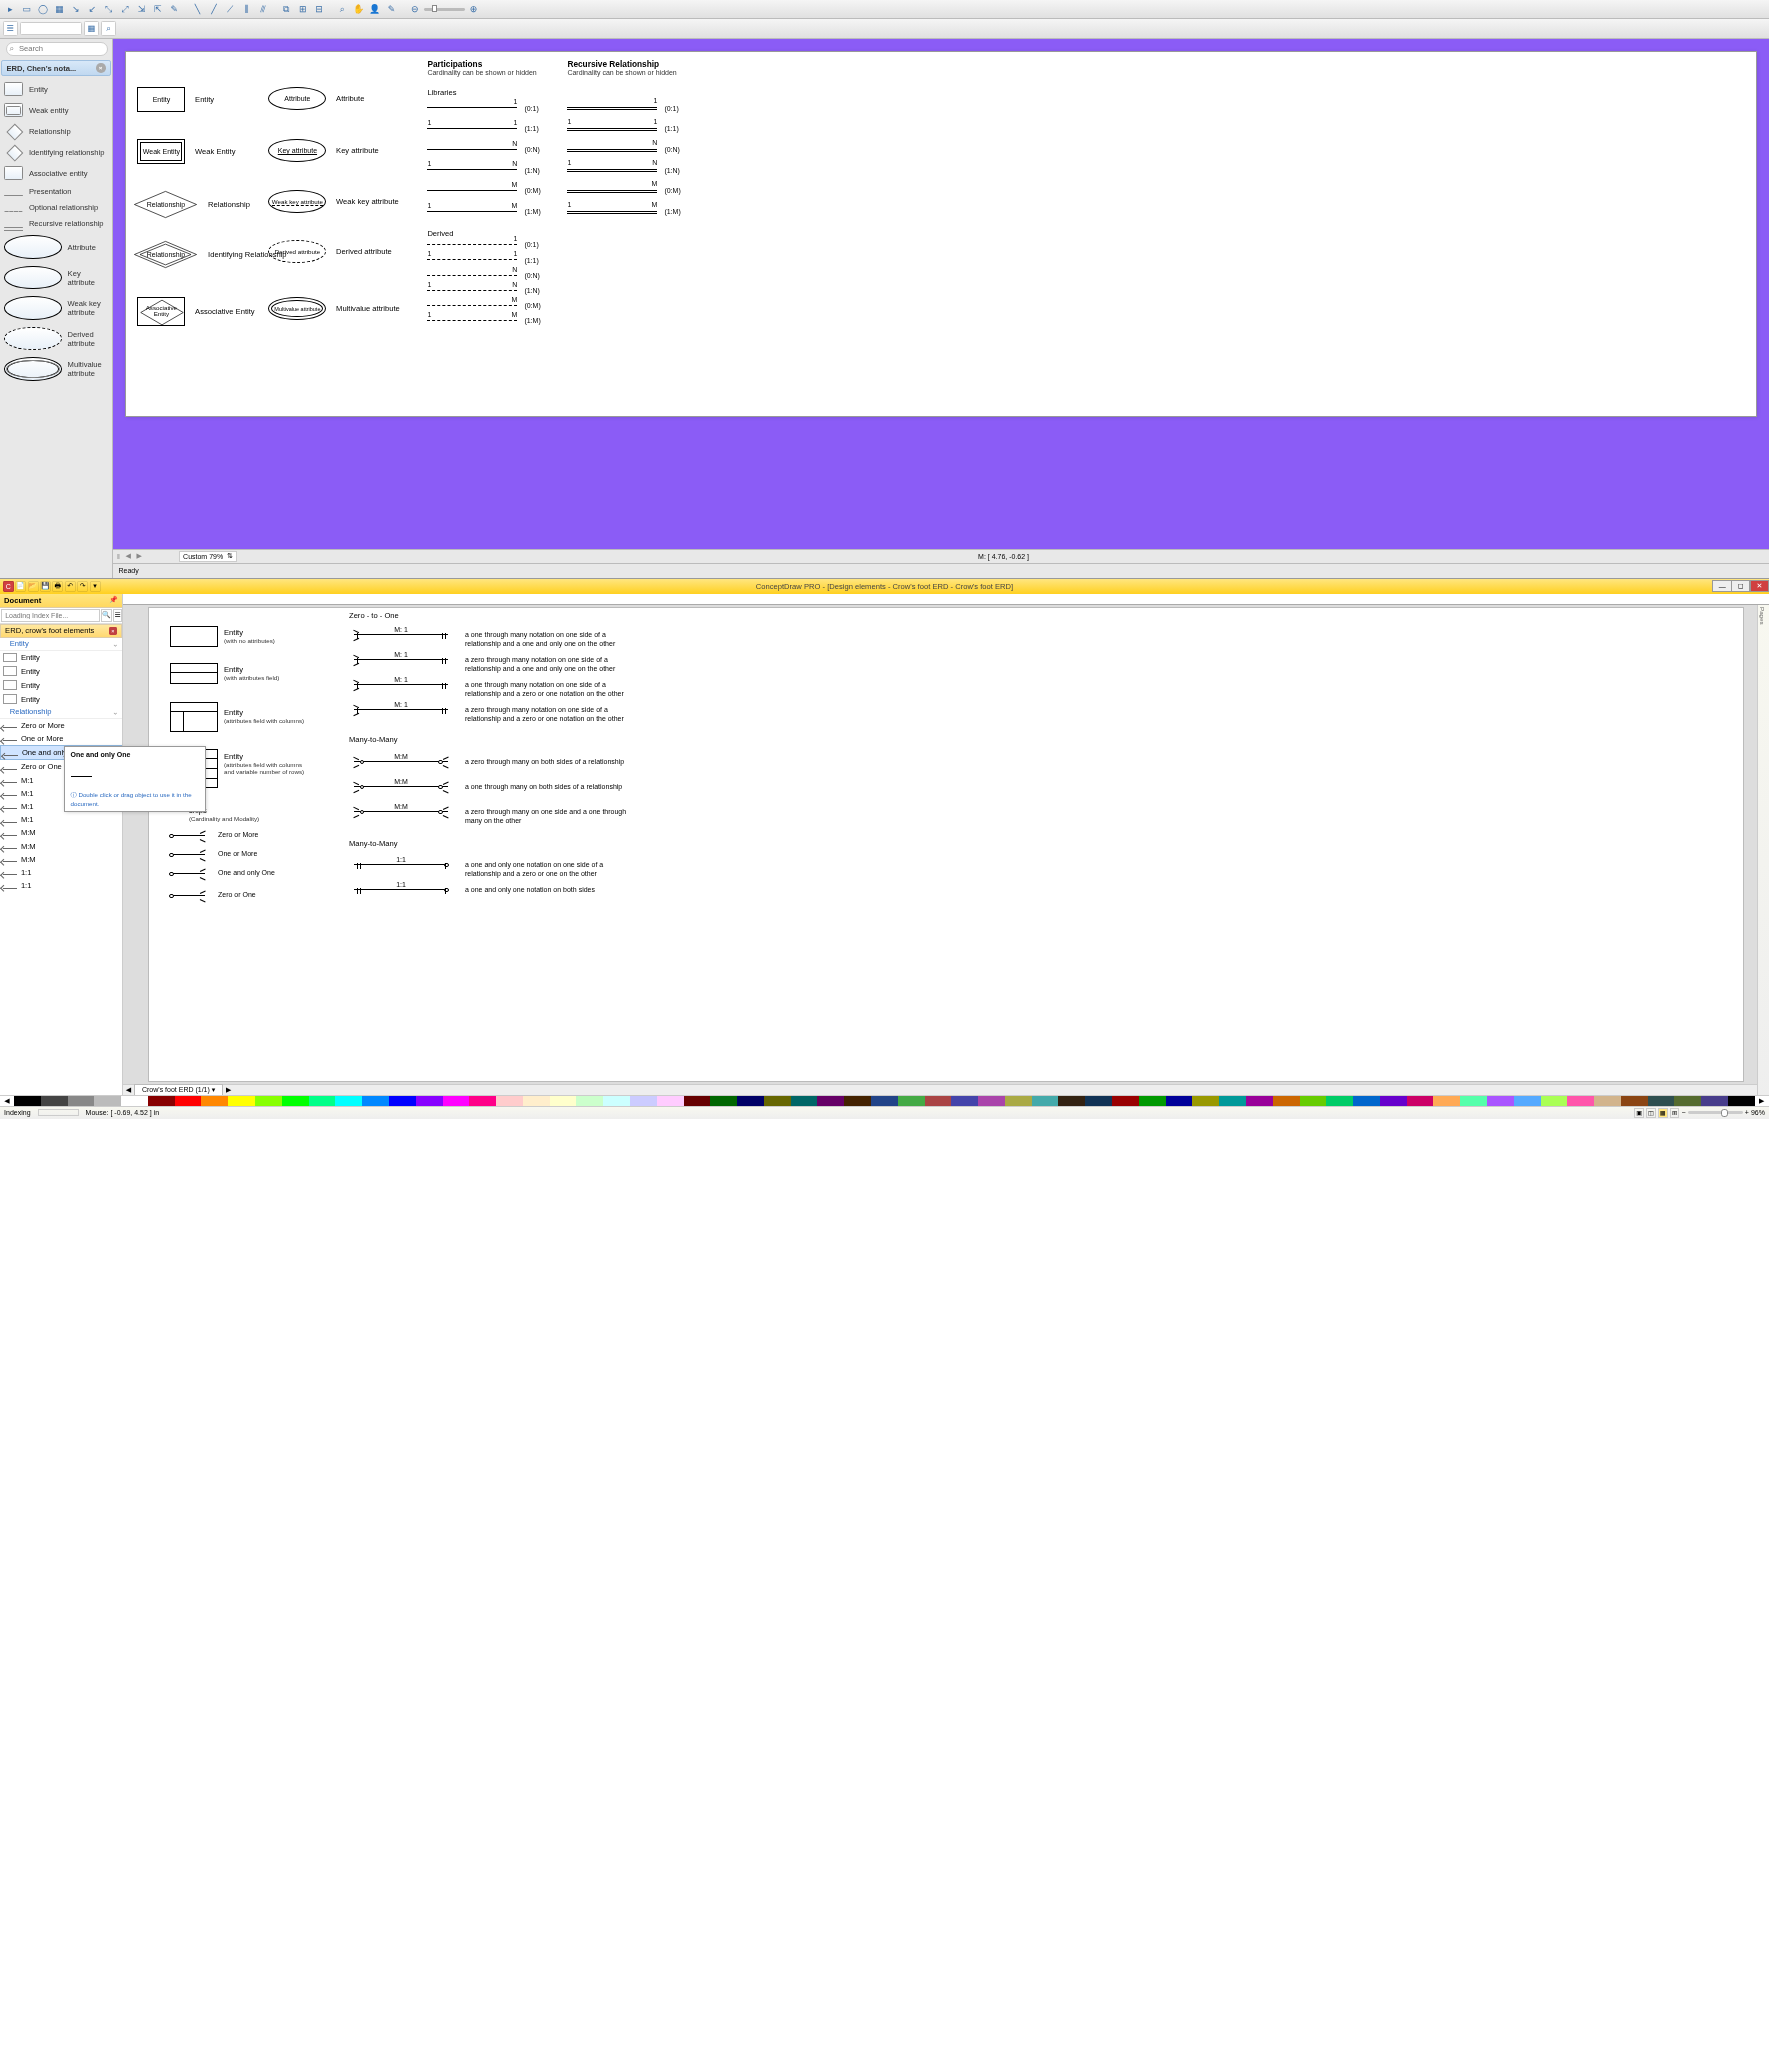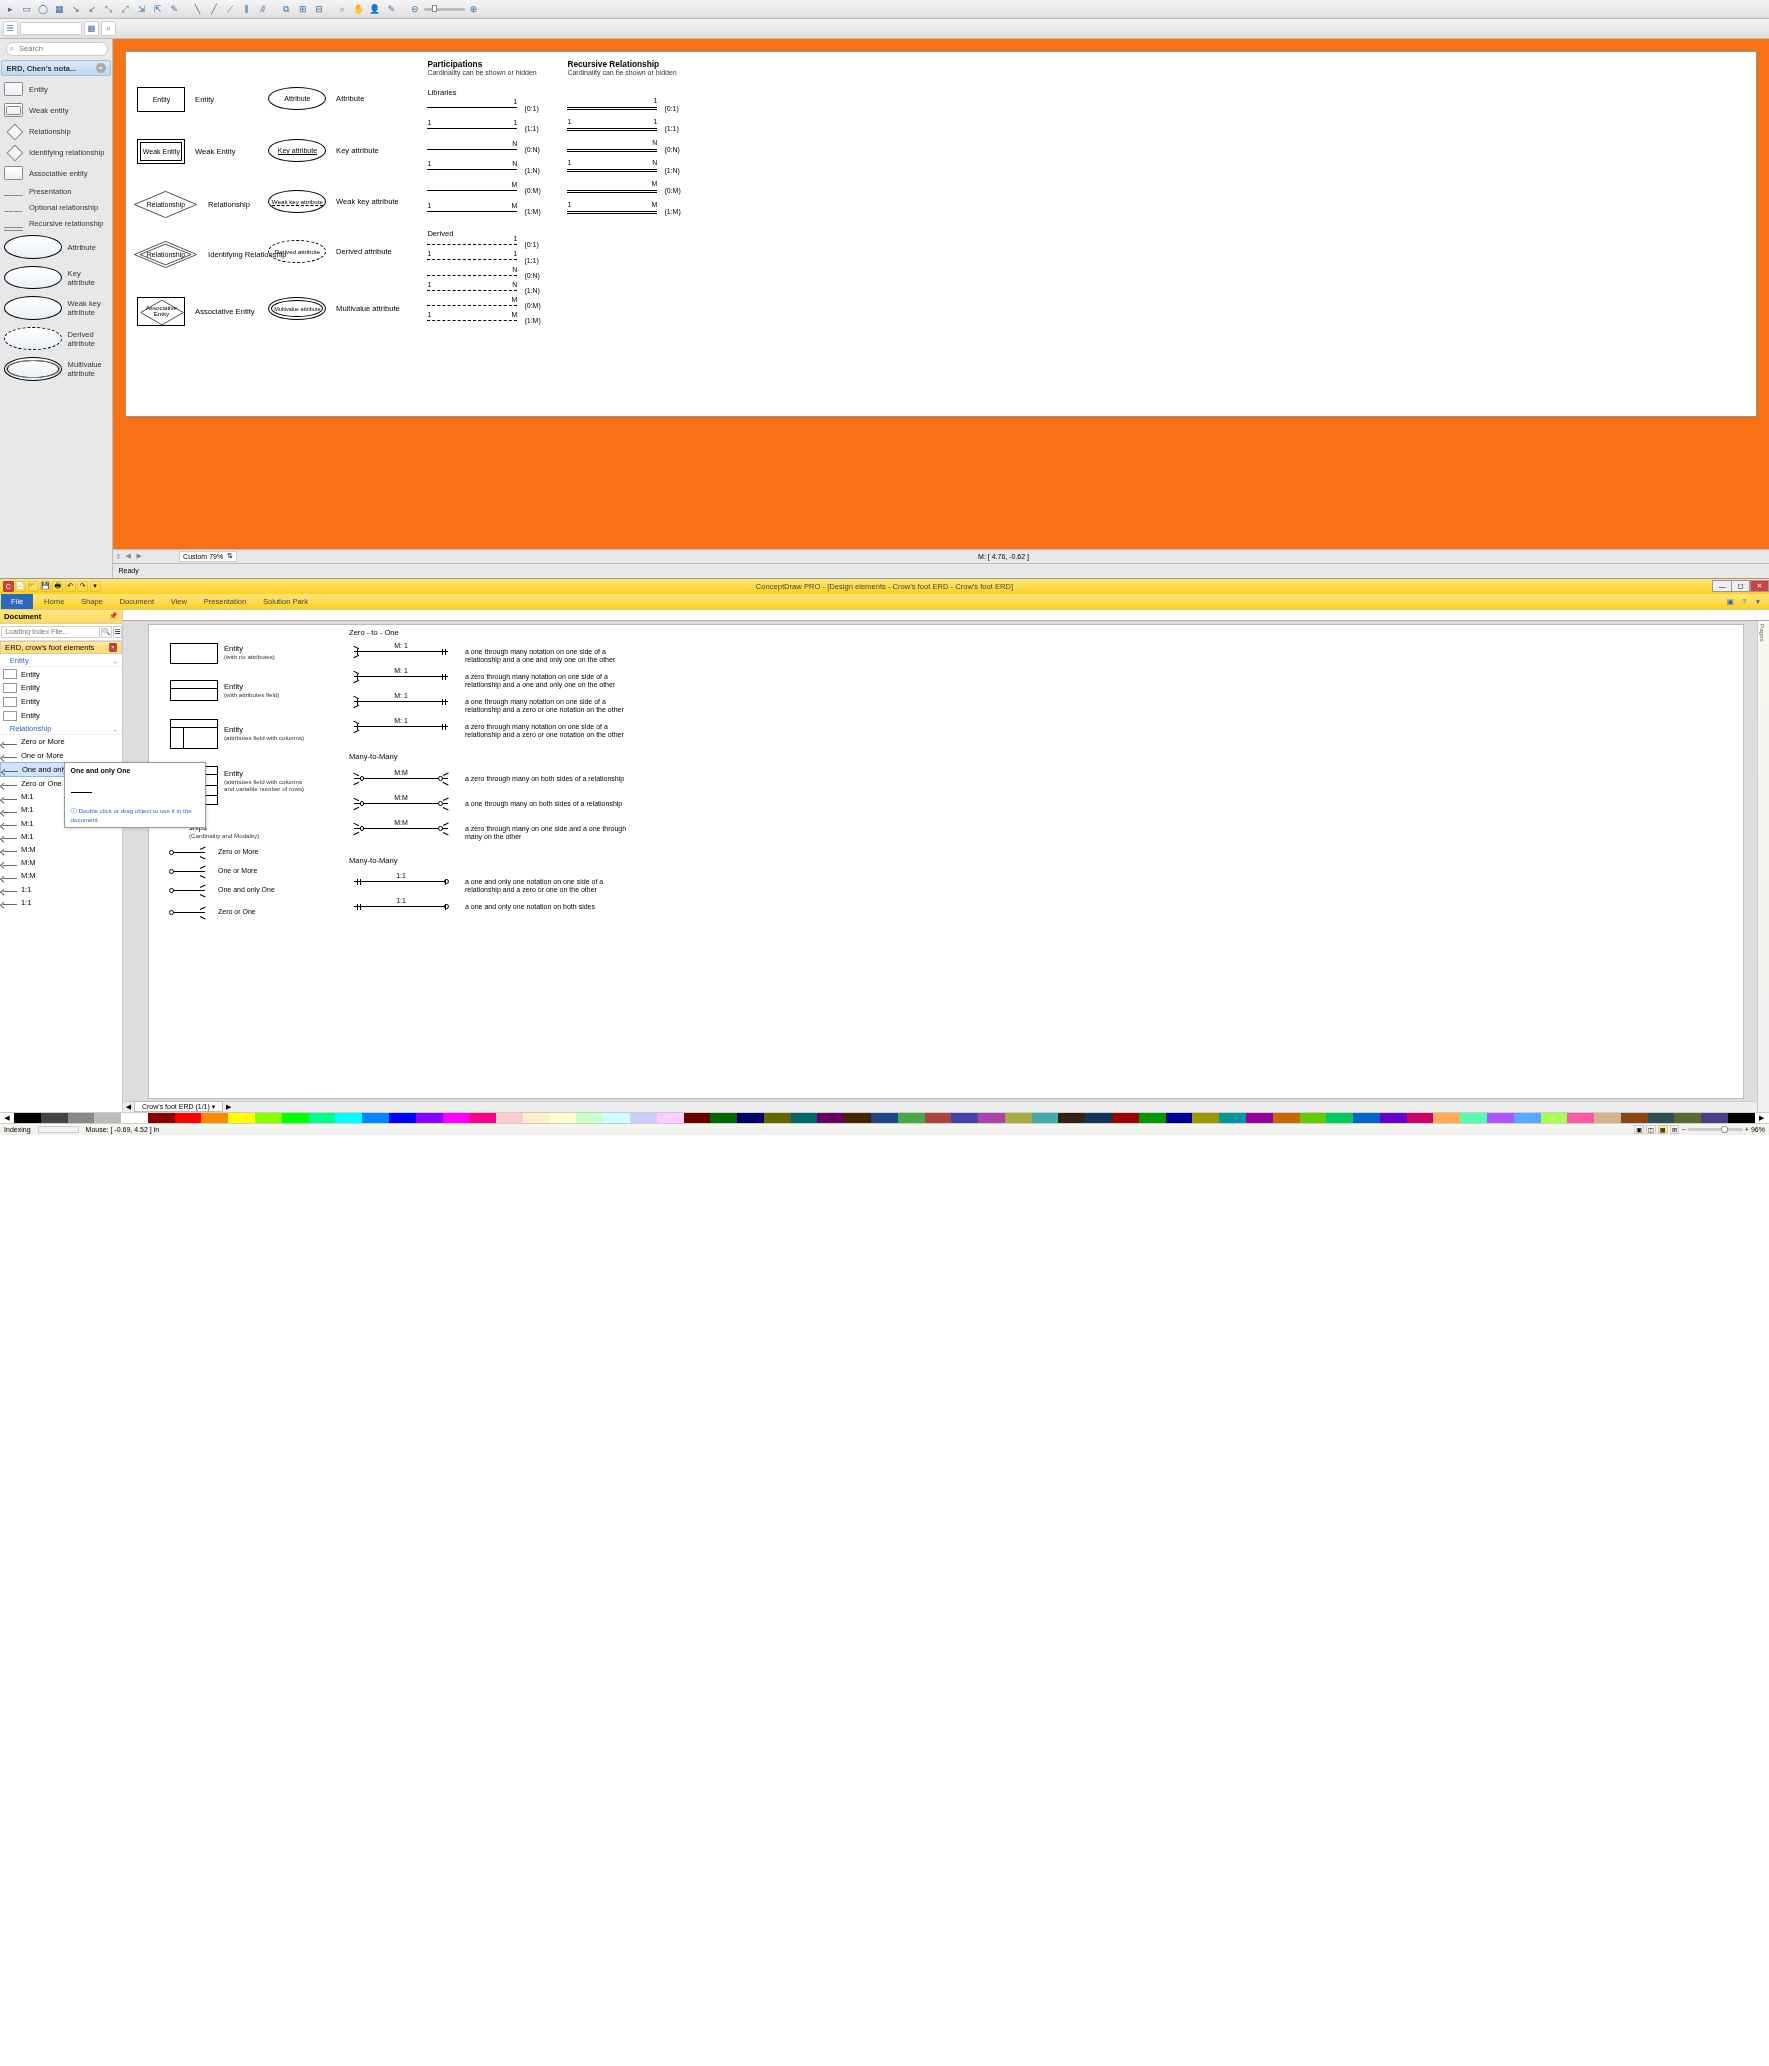"Participations" .canvas1 { background: #f97316 -> #8b5cf6 }
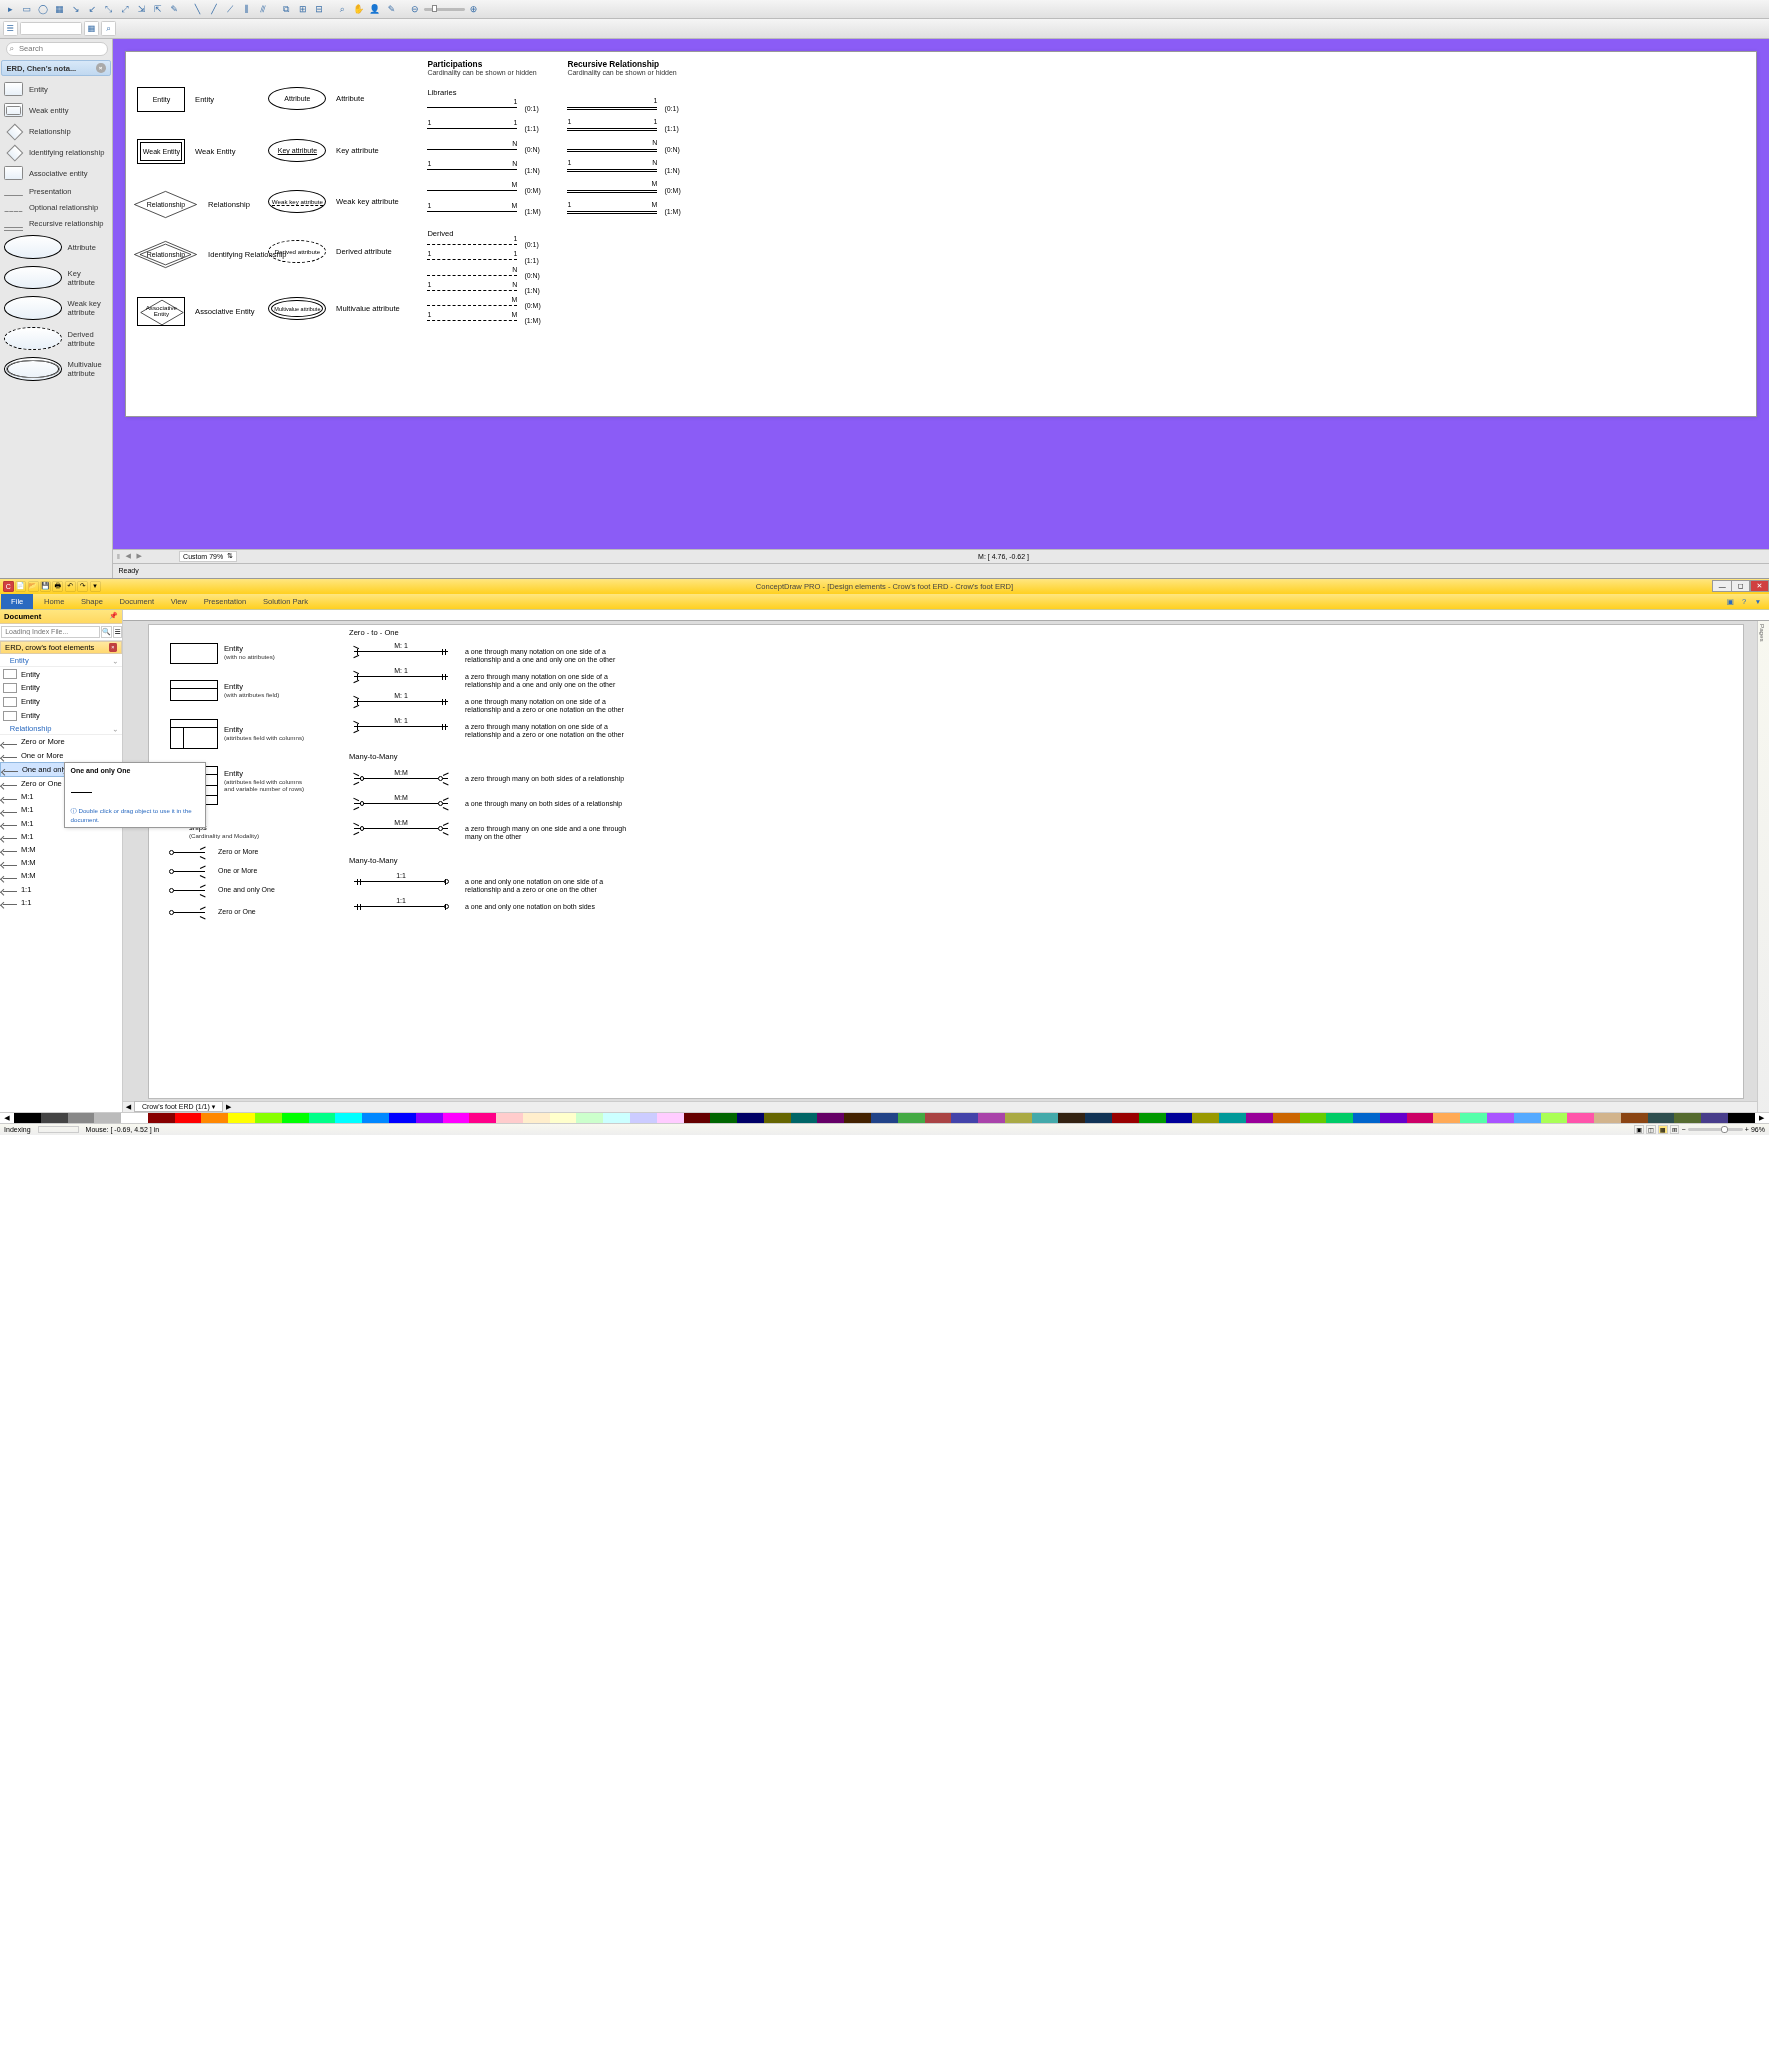"File" div.menubar2 { html: <div> <div>File</div> <div>Home</div> <div>Shape</div> <div>Document</div> <div>View</div> <div>Presentation</div> <div>Solution Park</div> <div> <div>▣</div> <div>?</div> <div>▾</div> </div> </div> -> none }
